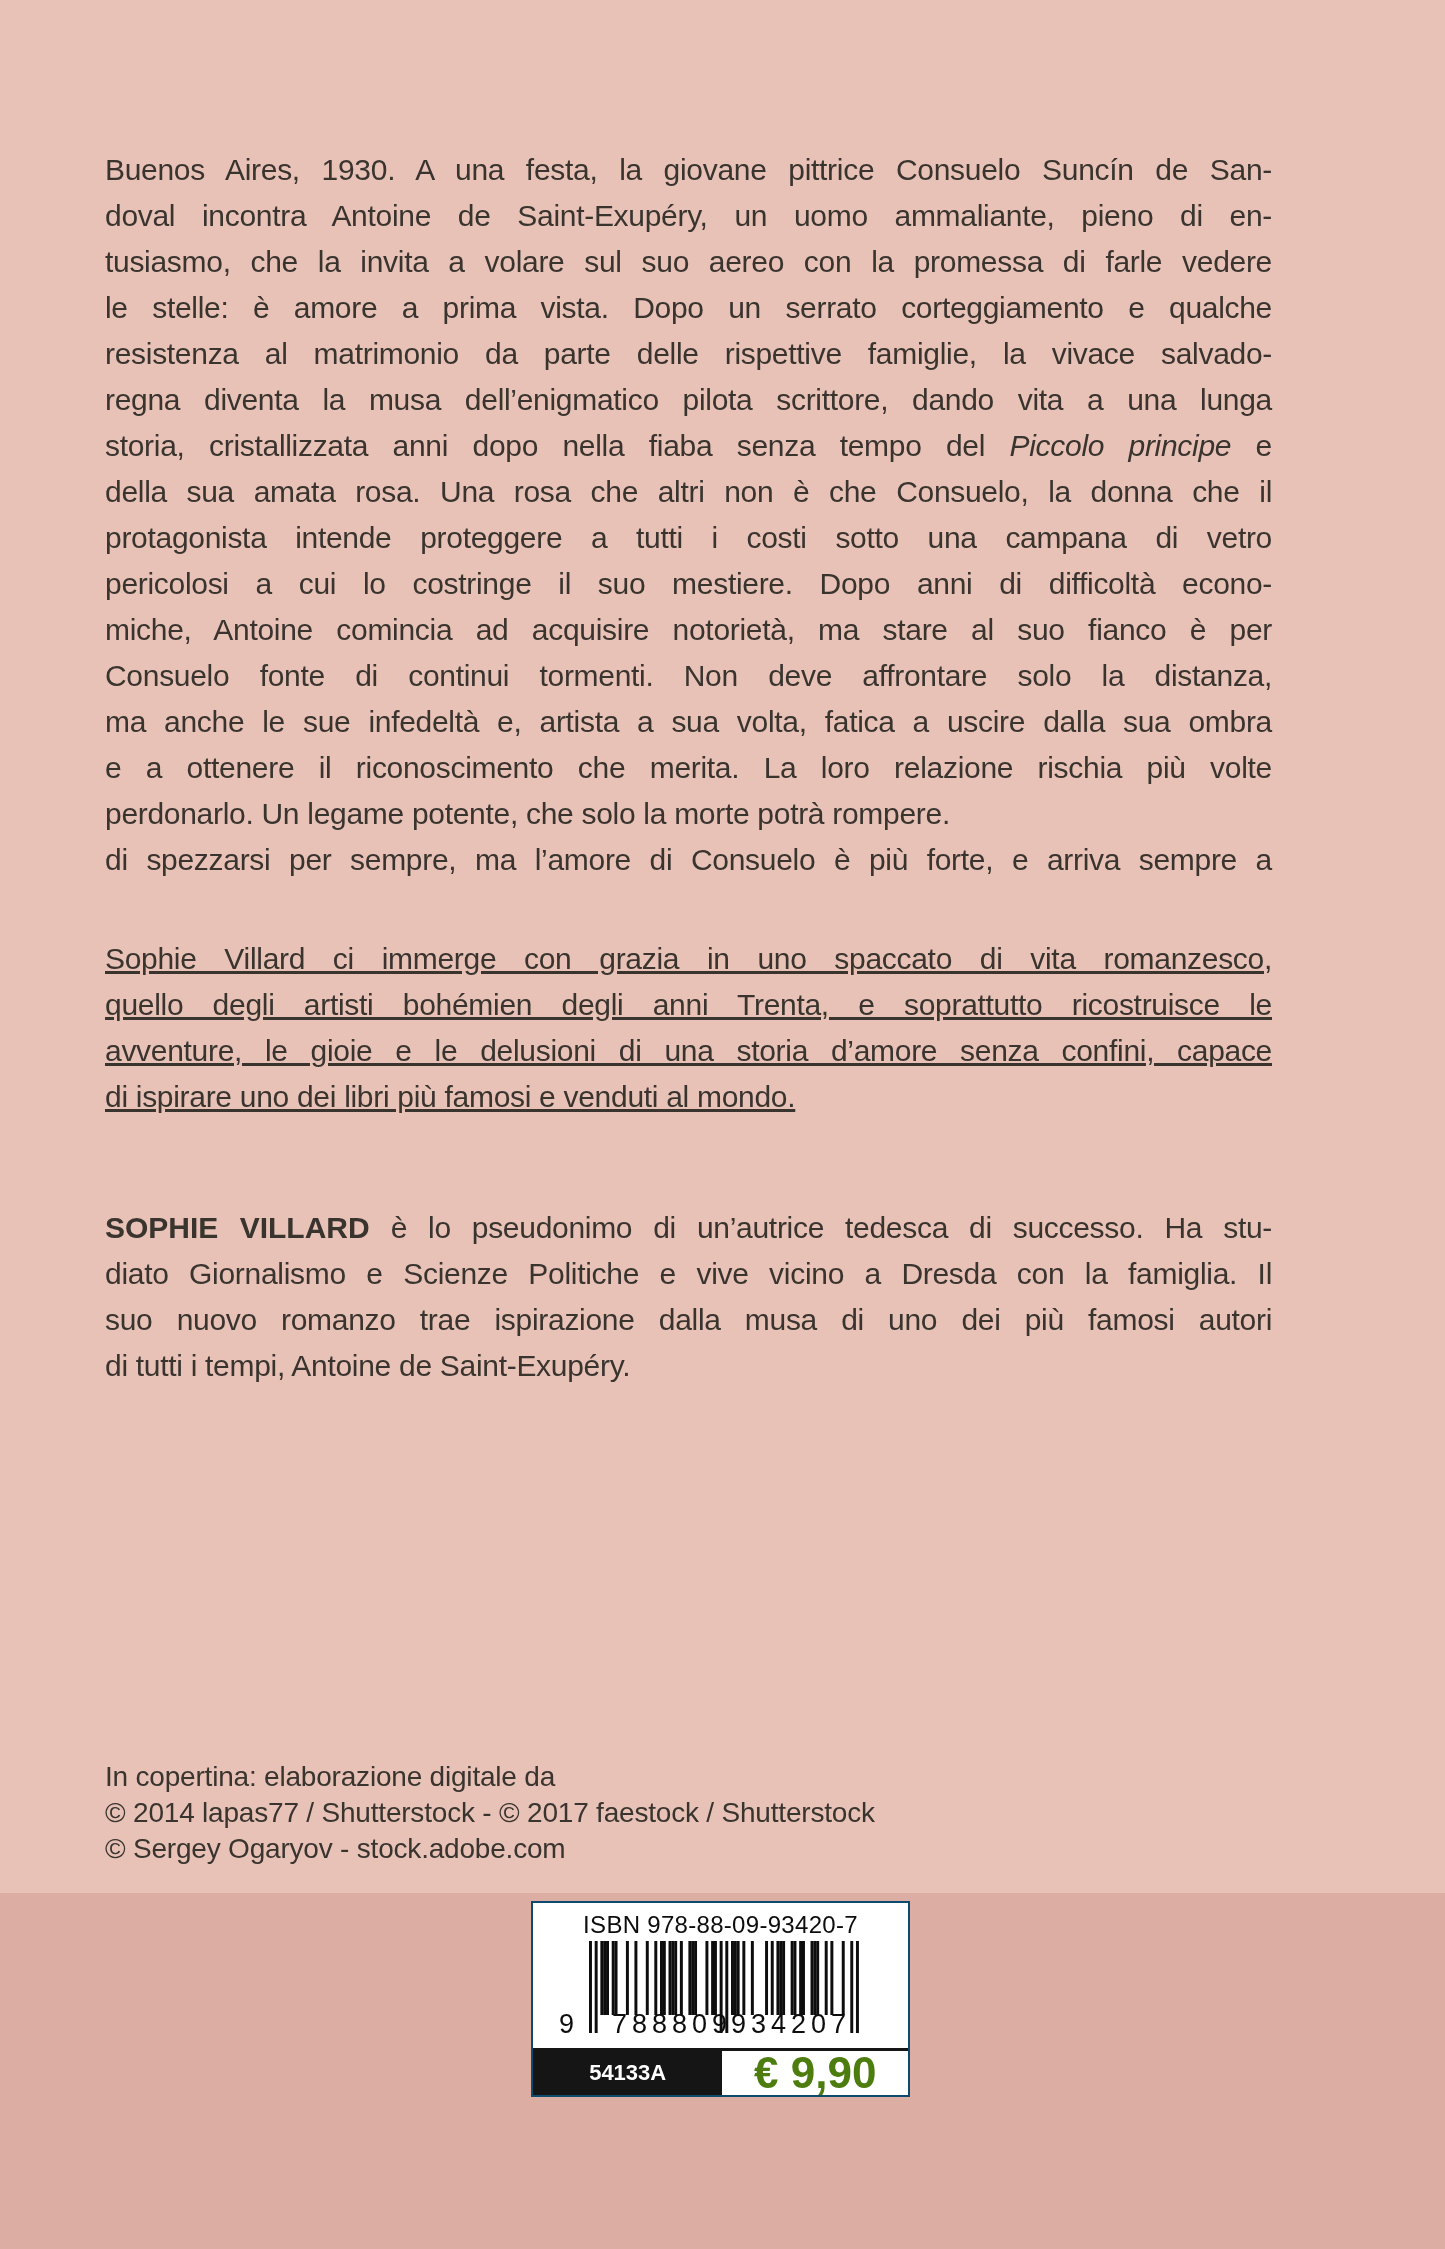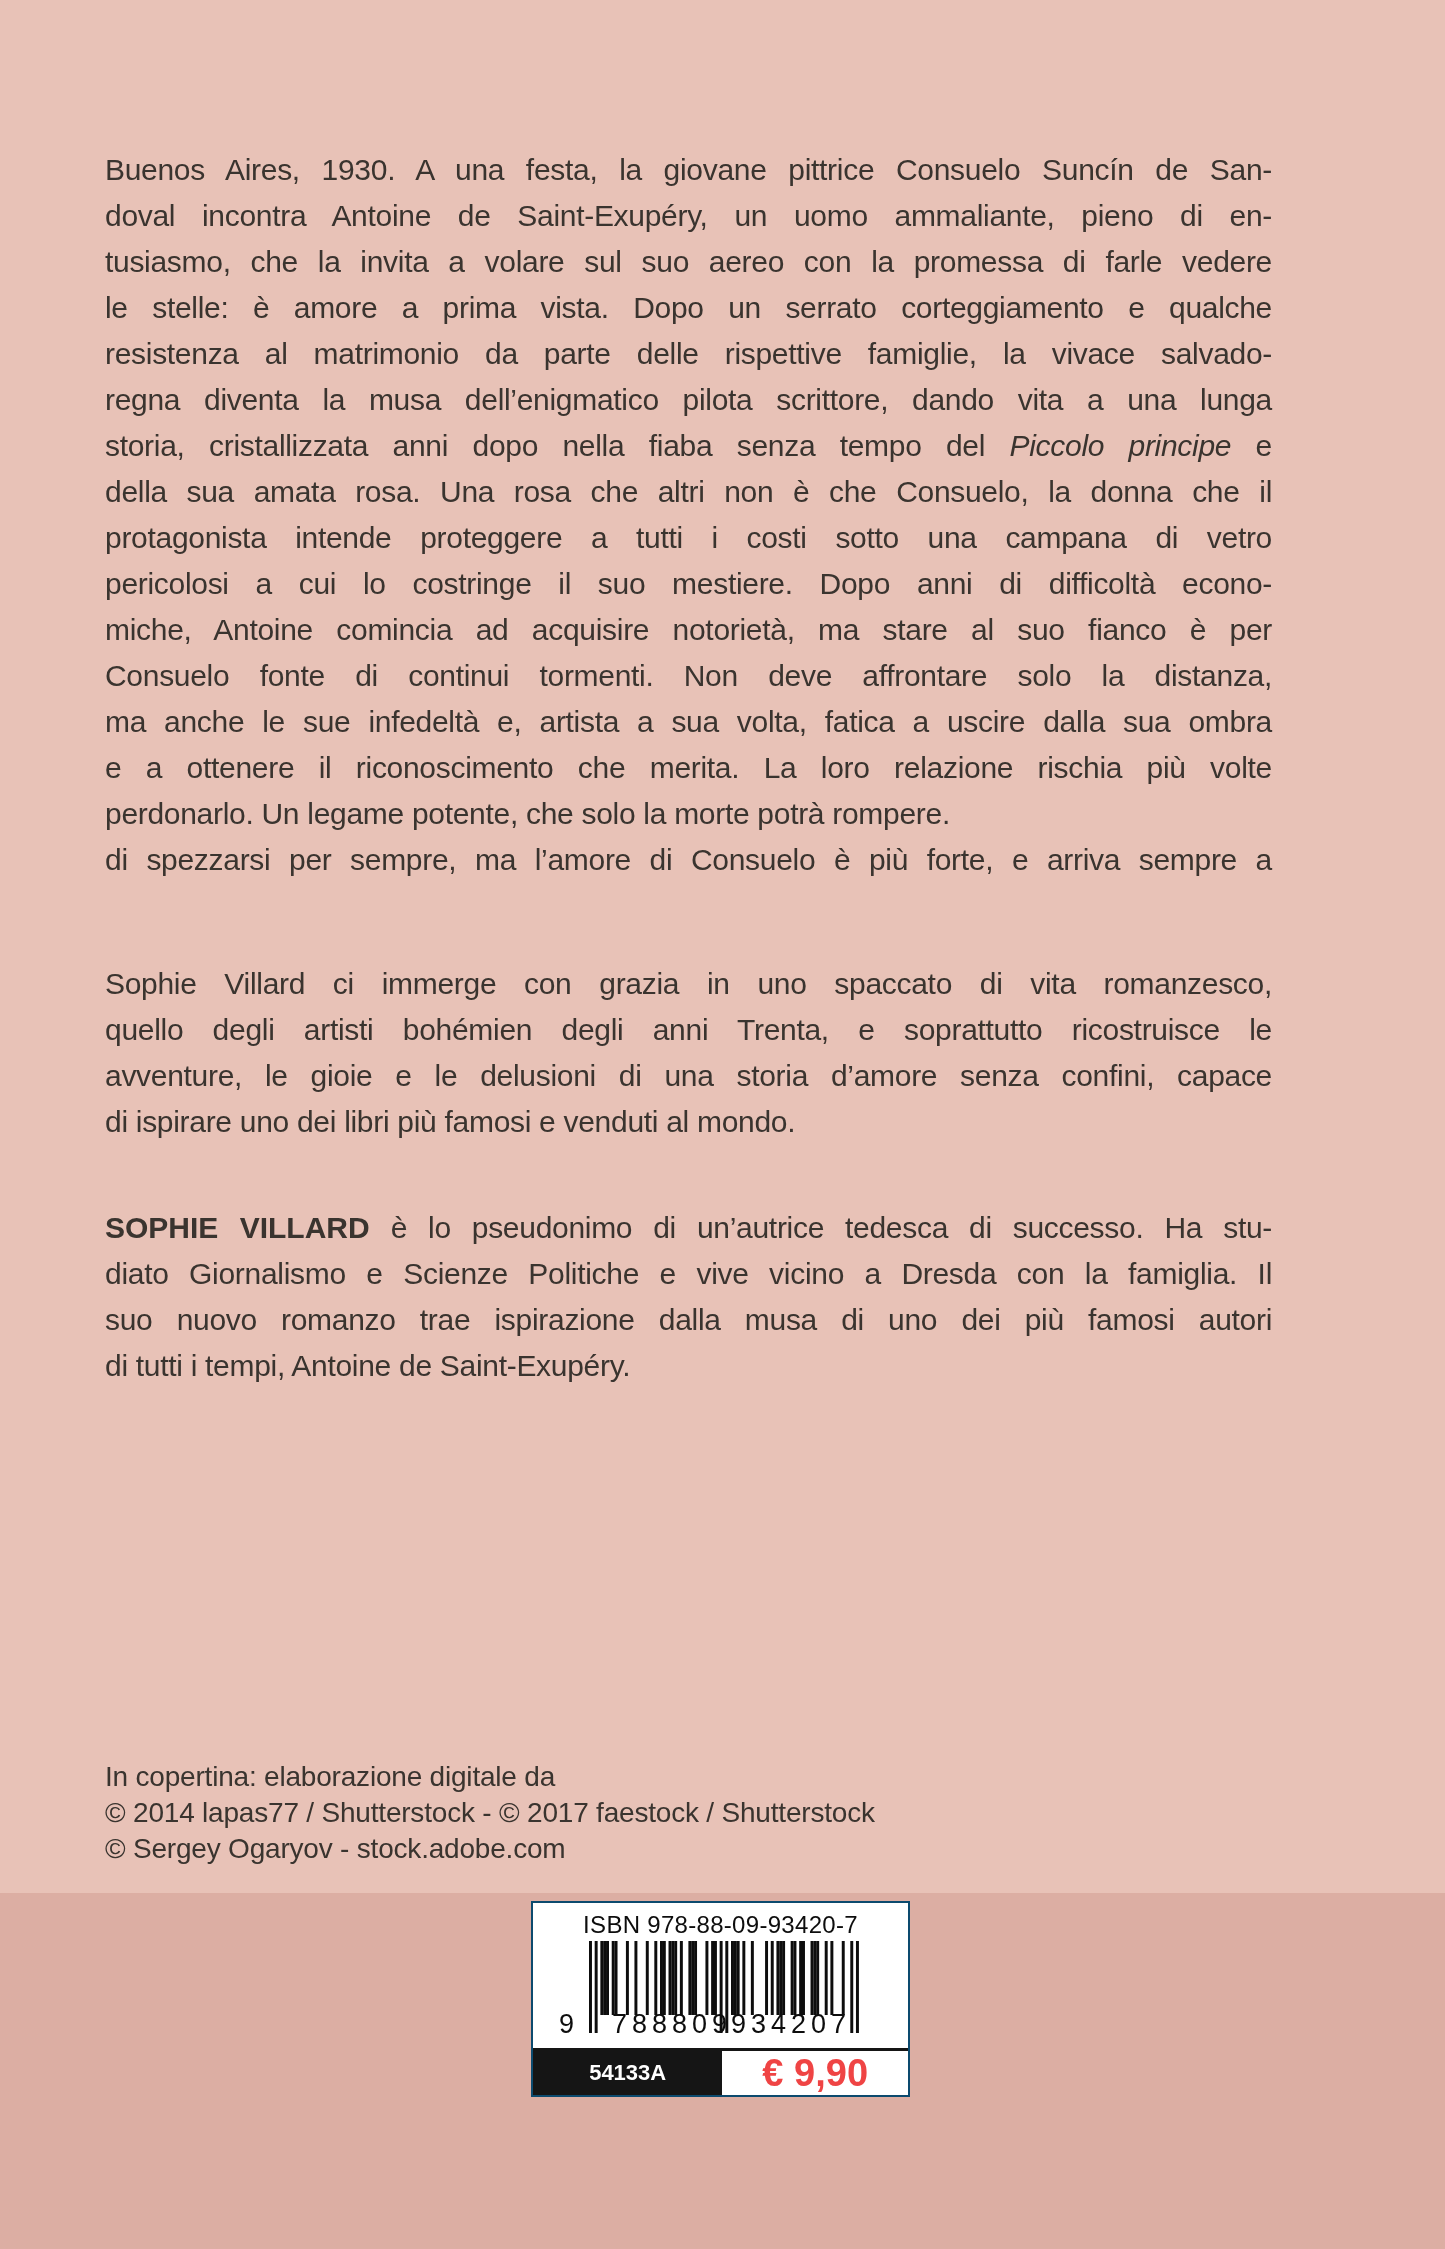"Sophie Villard ci immerge con" #p-review { text-decoration: none -> underline; top: 961px -> 936px }
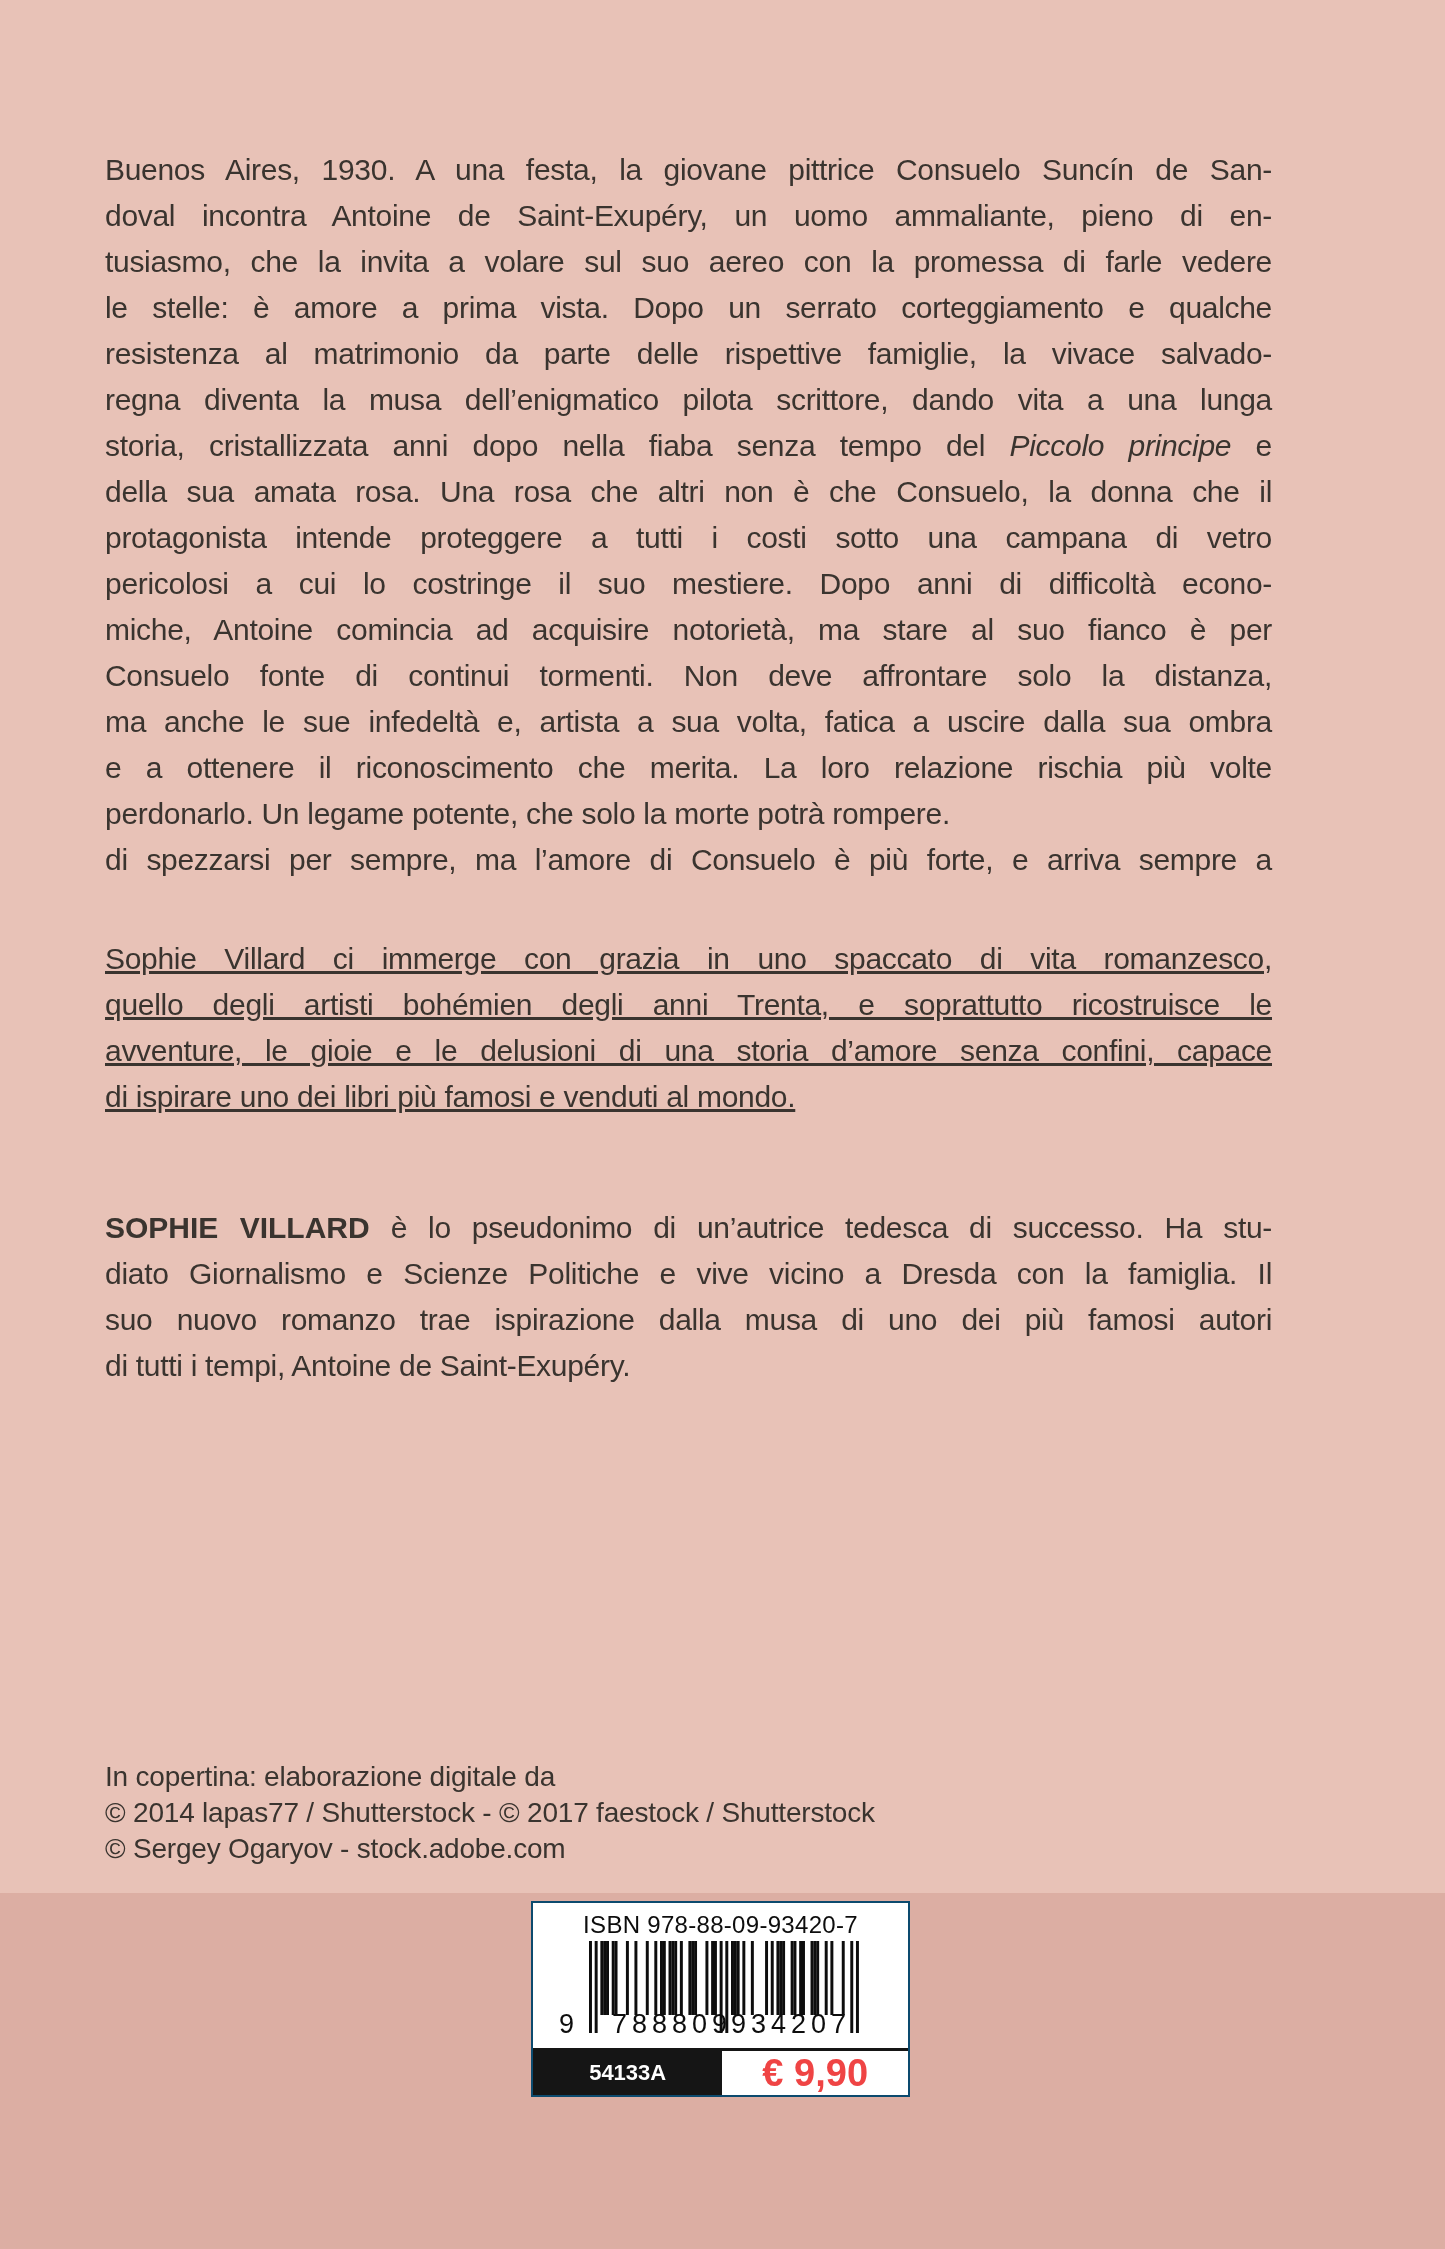"€ 9,90" .price-cell { color: #ef4444 -> #4d7c0f; font-size: 38px -> 44px }
